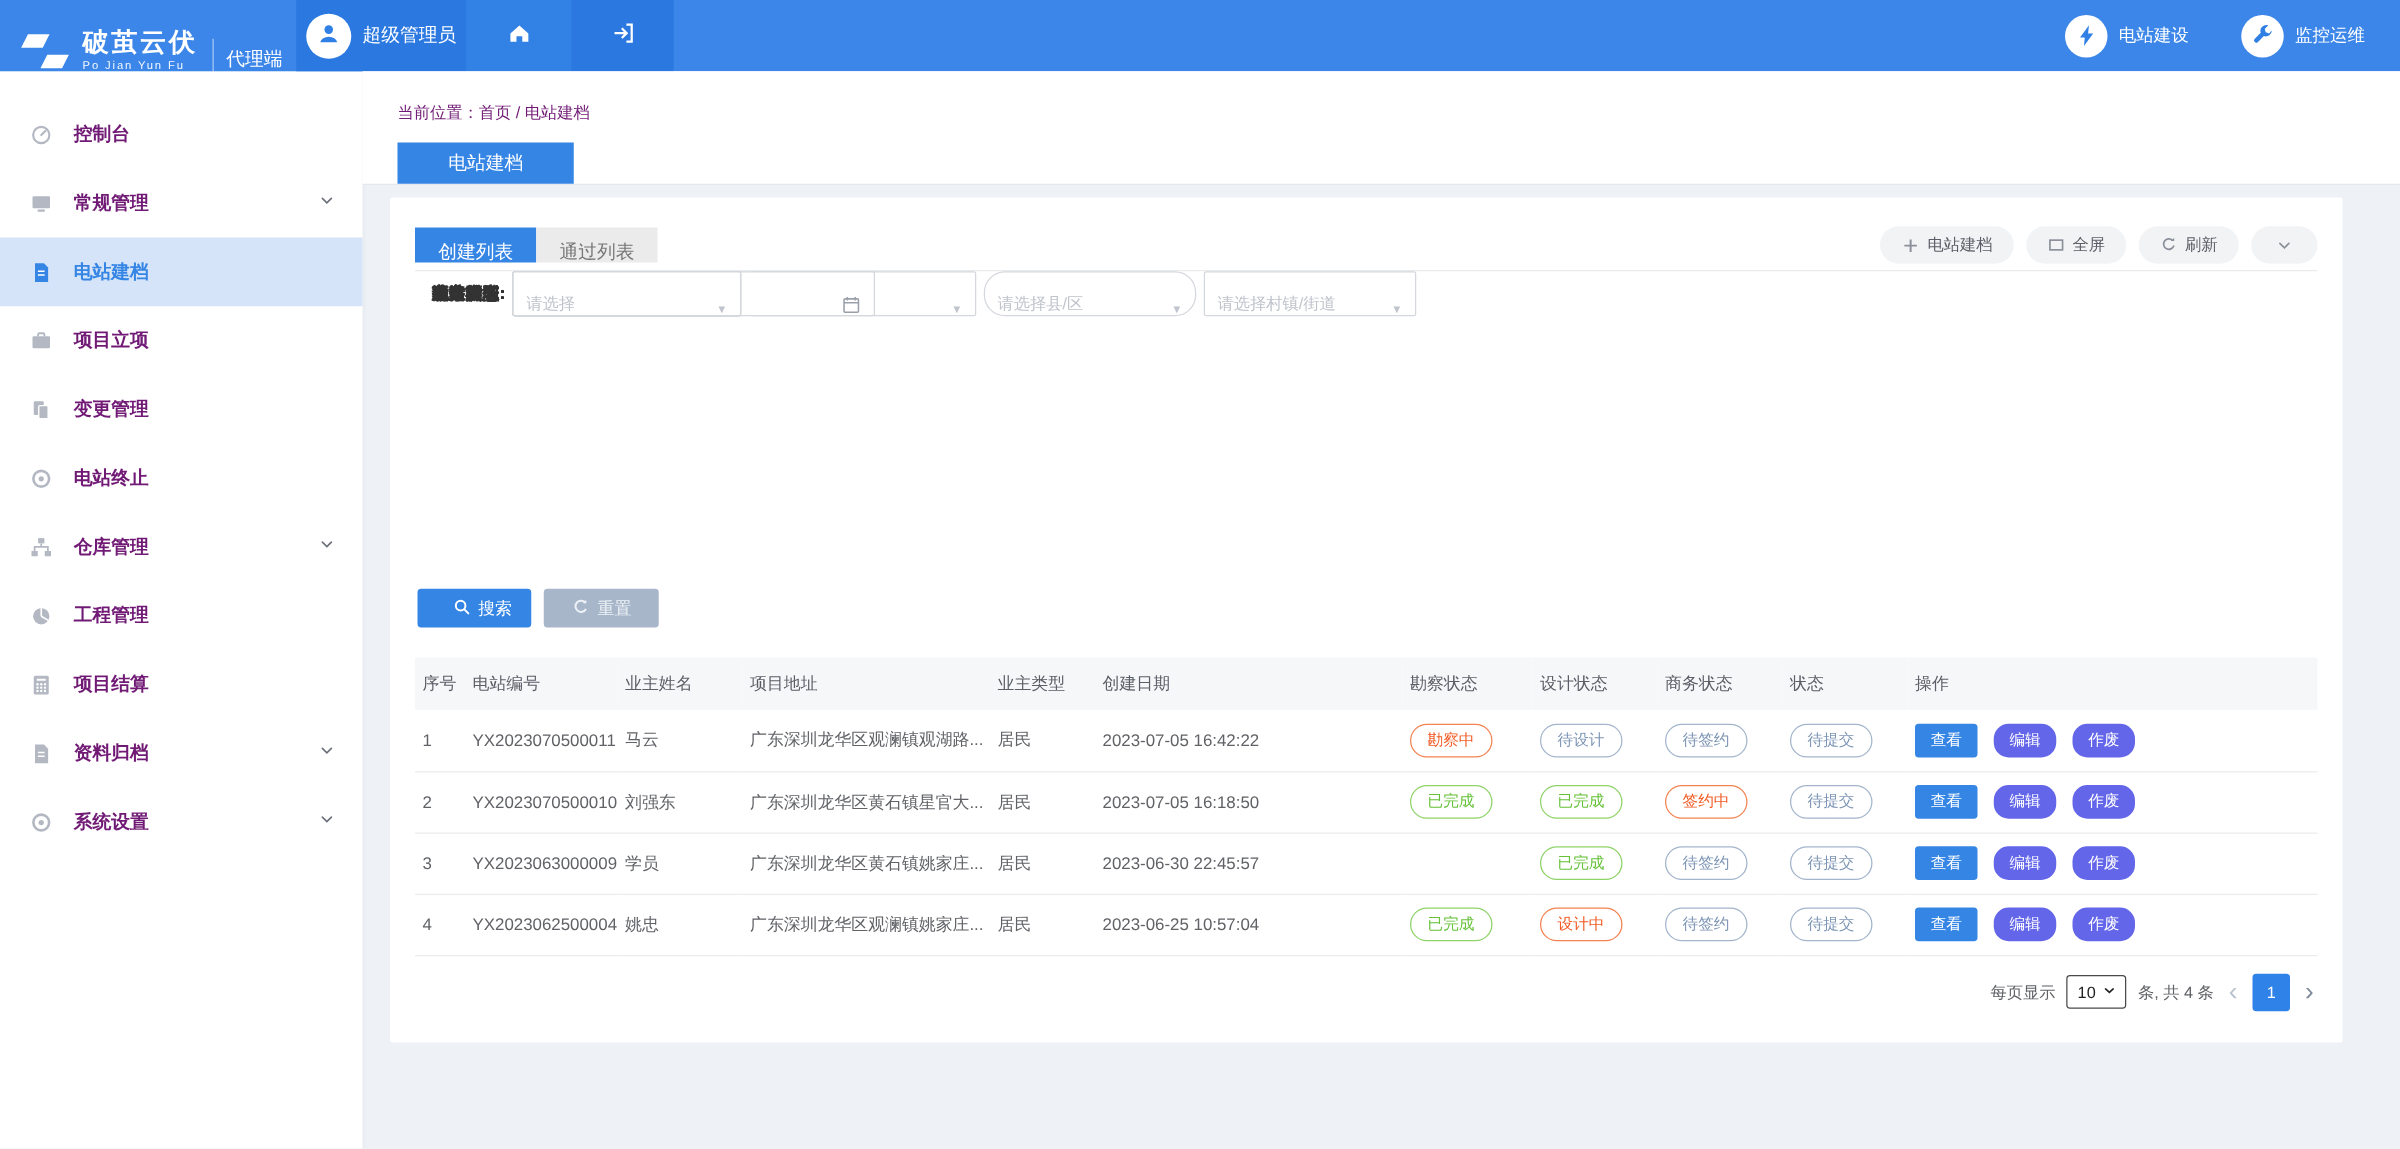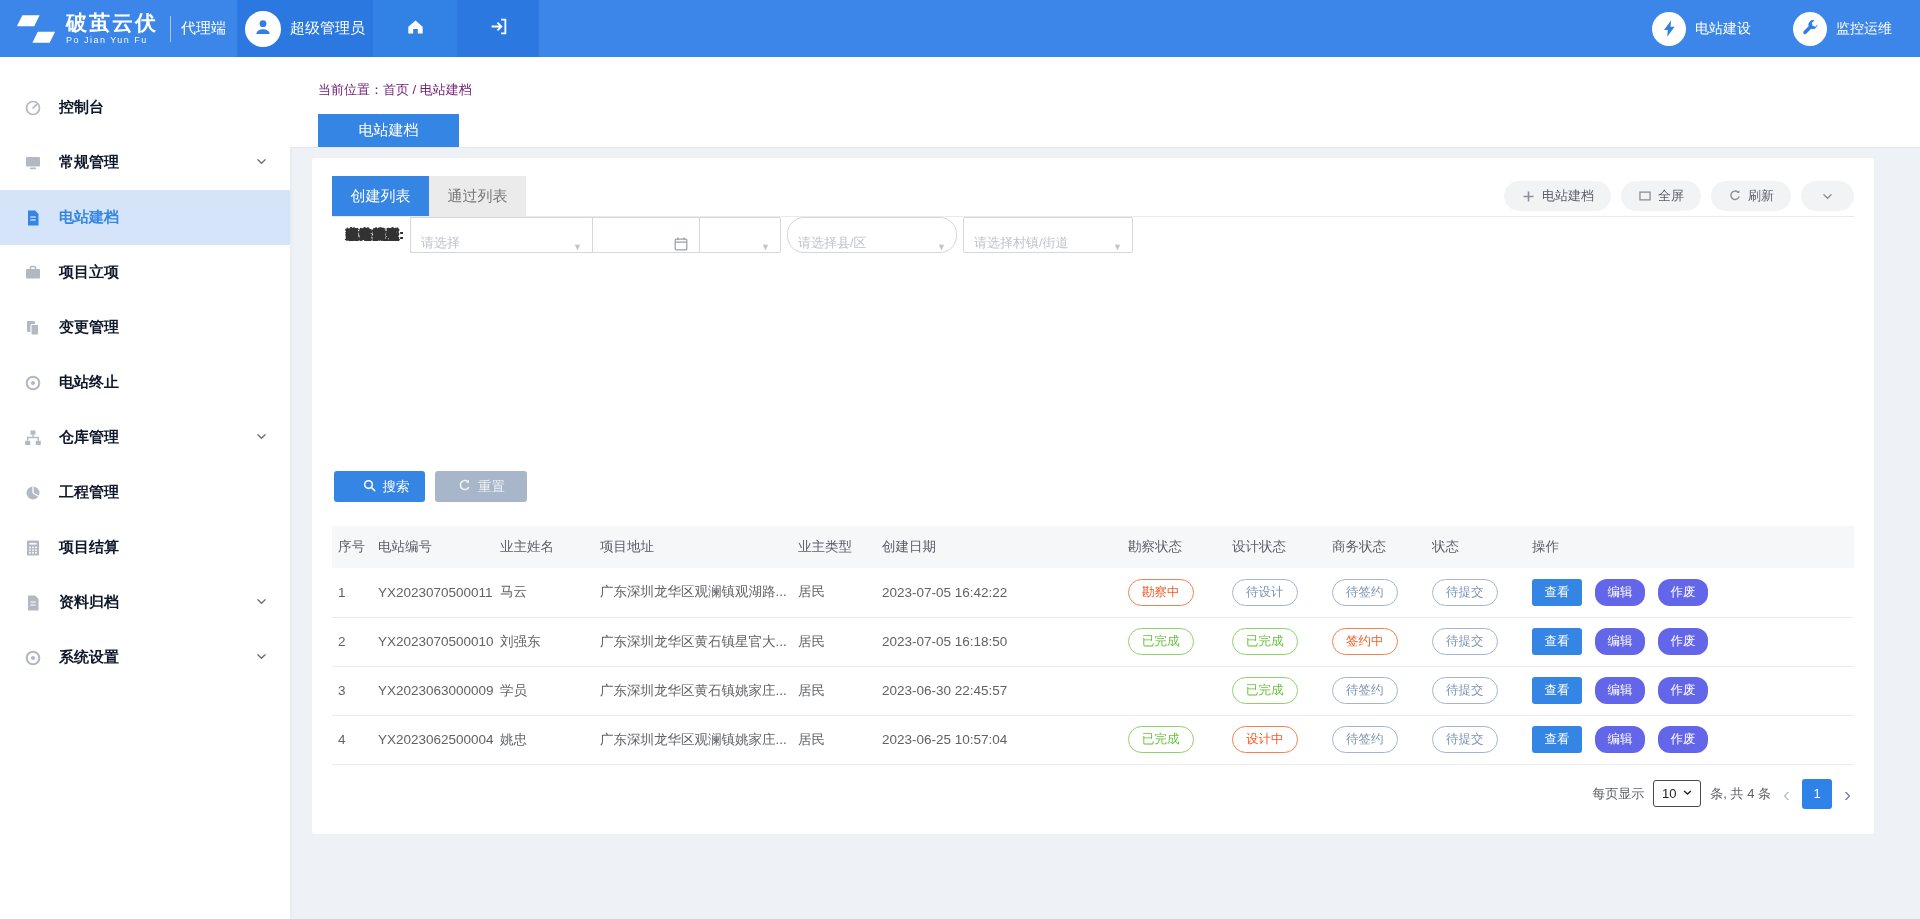"破茧云伏" .logo-block { align-items: center -> flex-end }
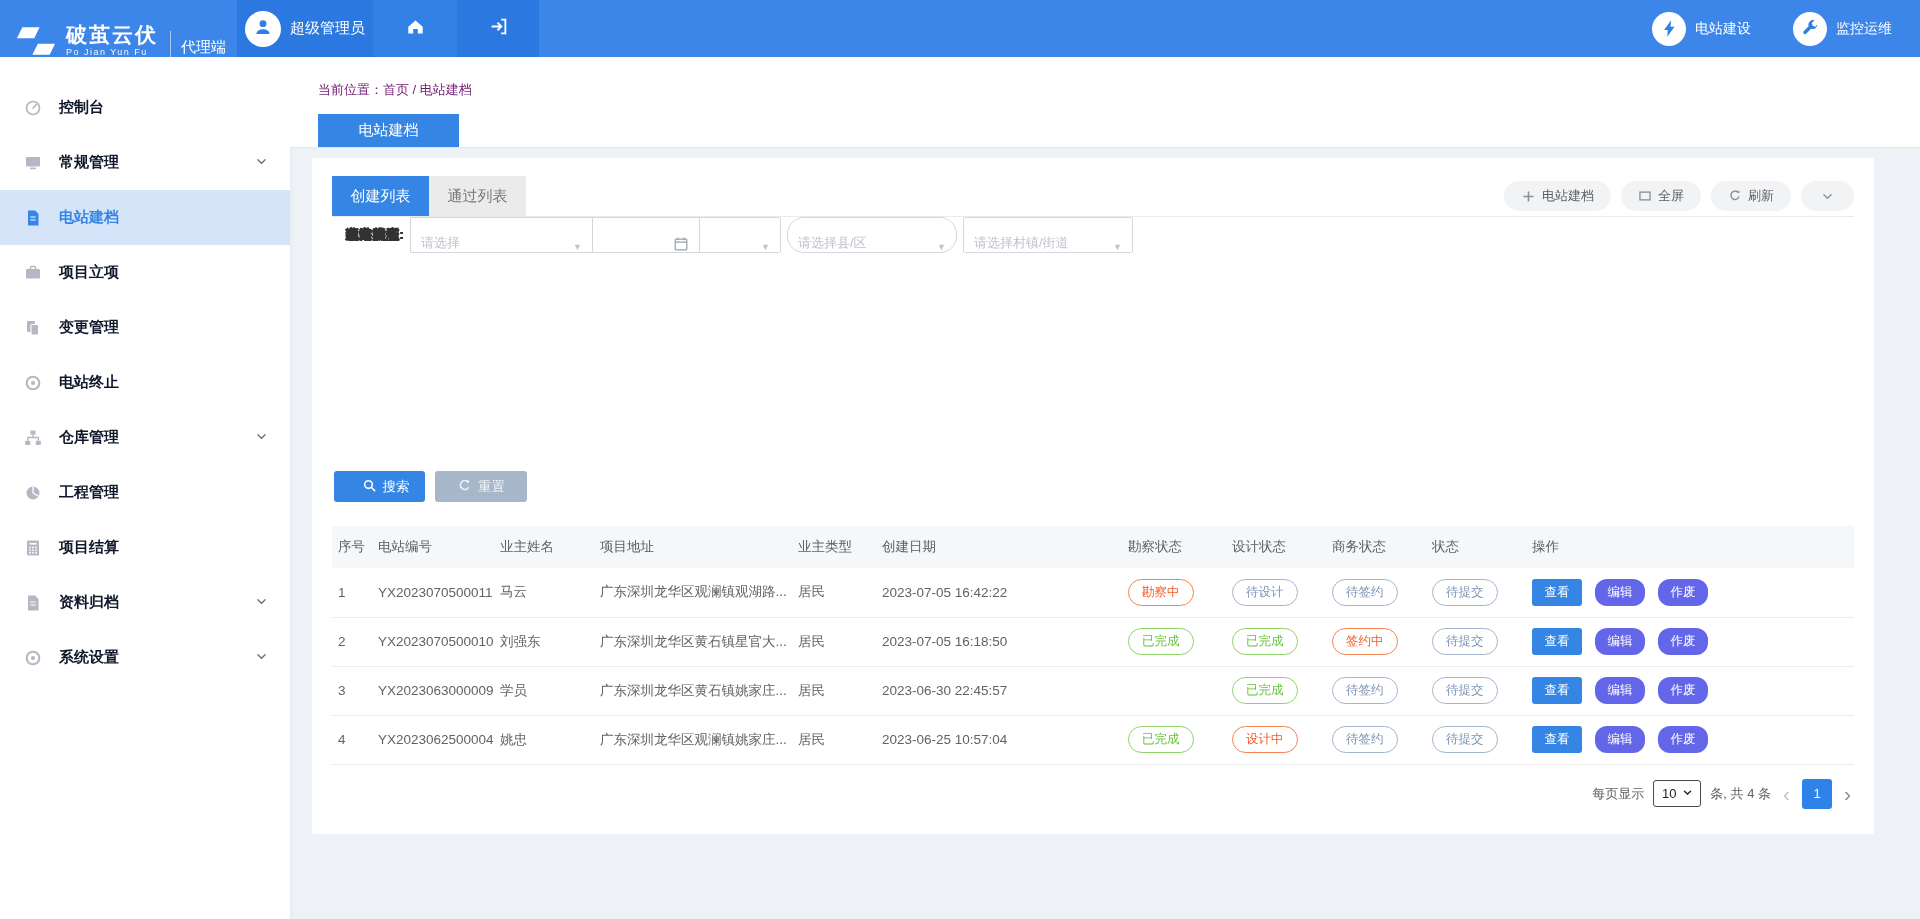"控制台" .side-item { color: #0f172a -> #701a75 }
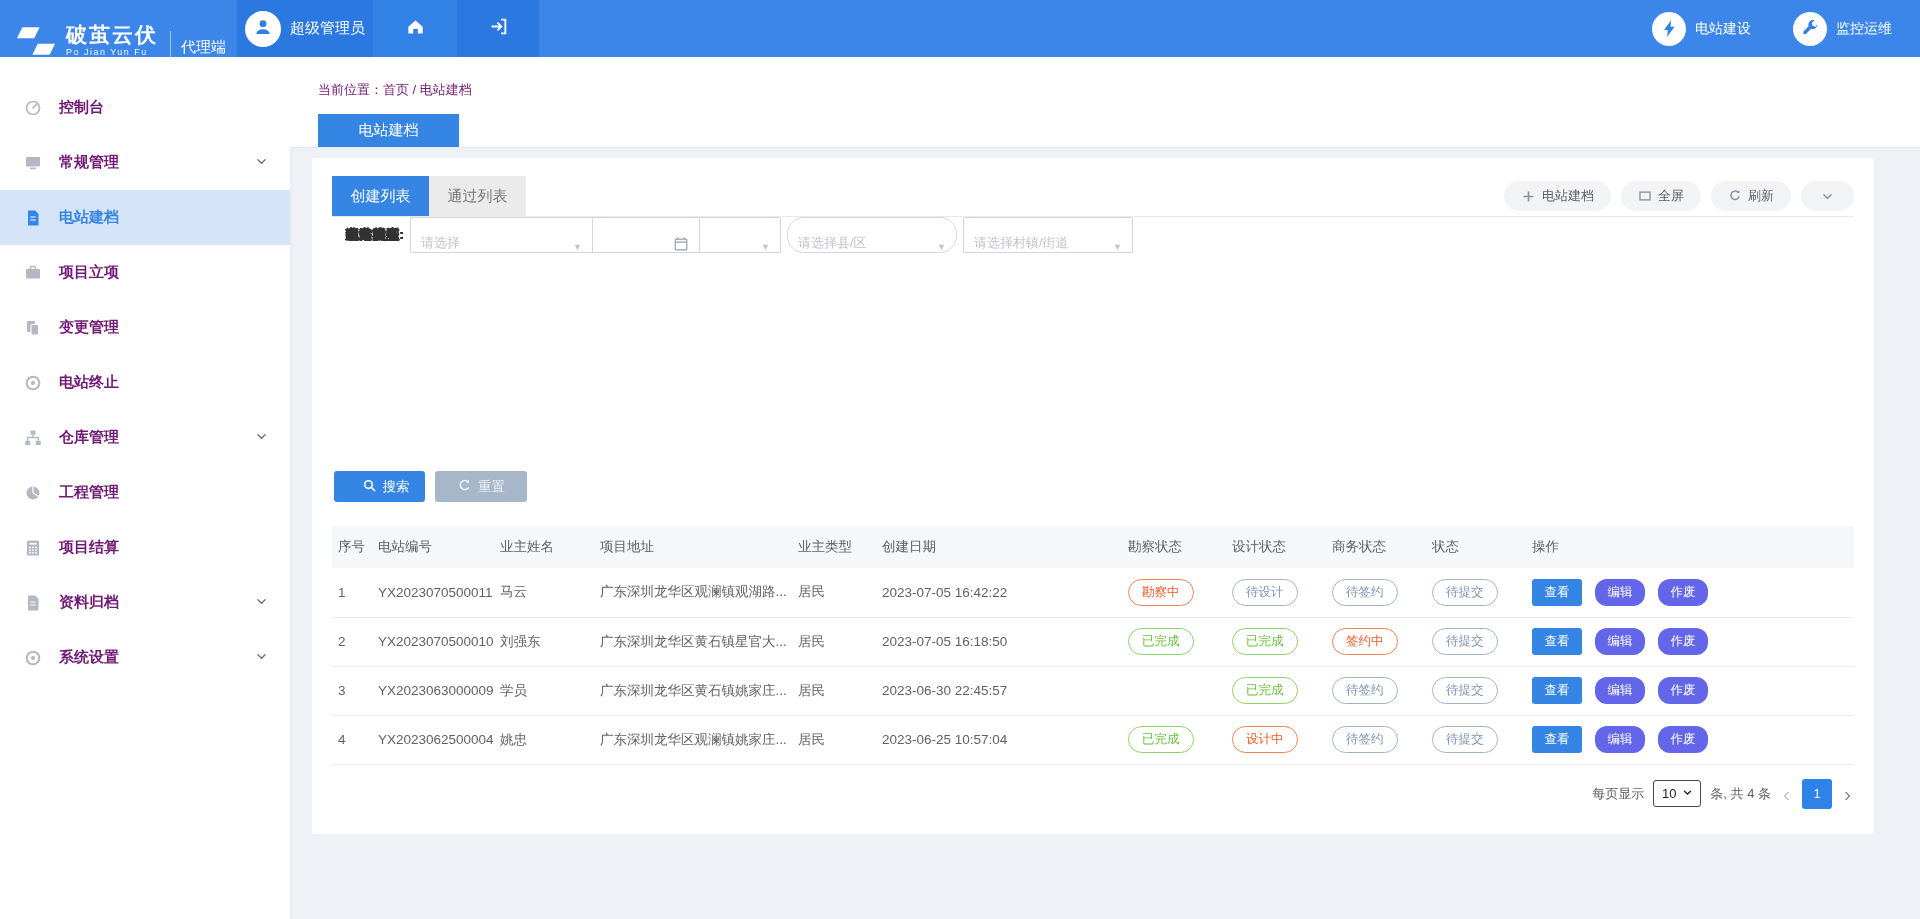"创建列表" .tab { height: 40px -> 28px }
